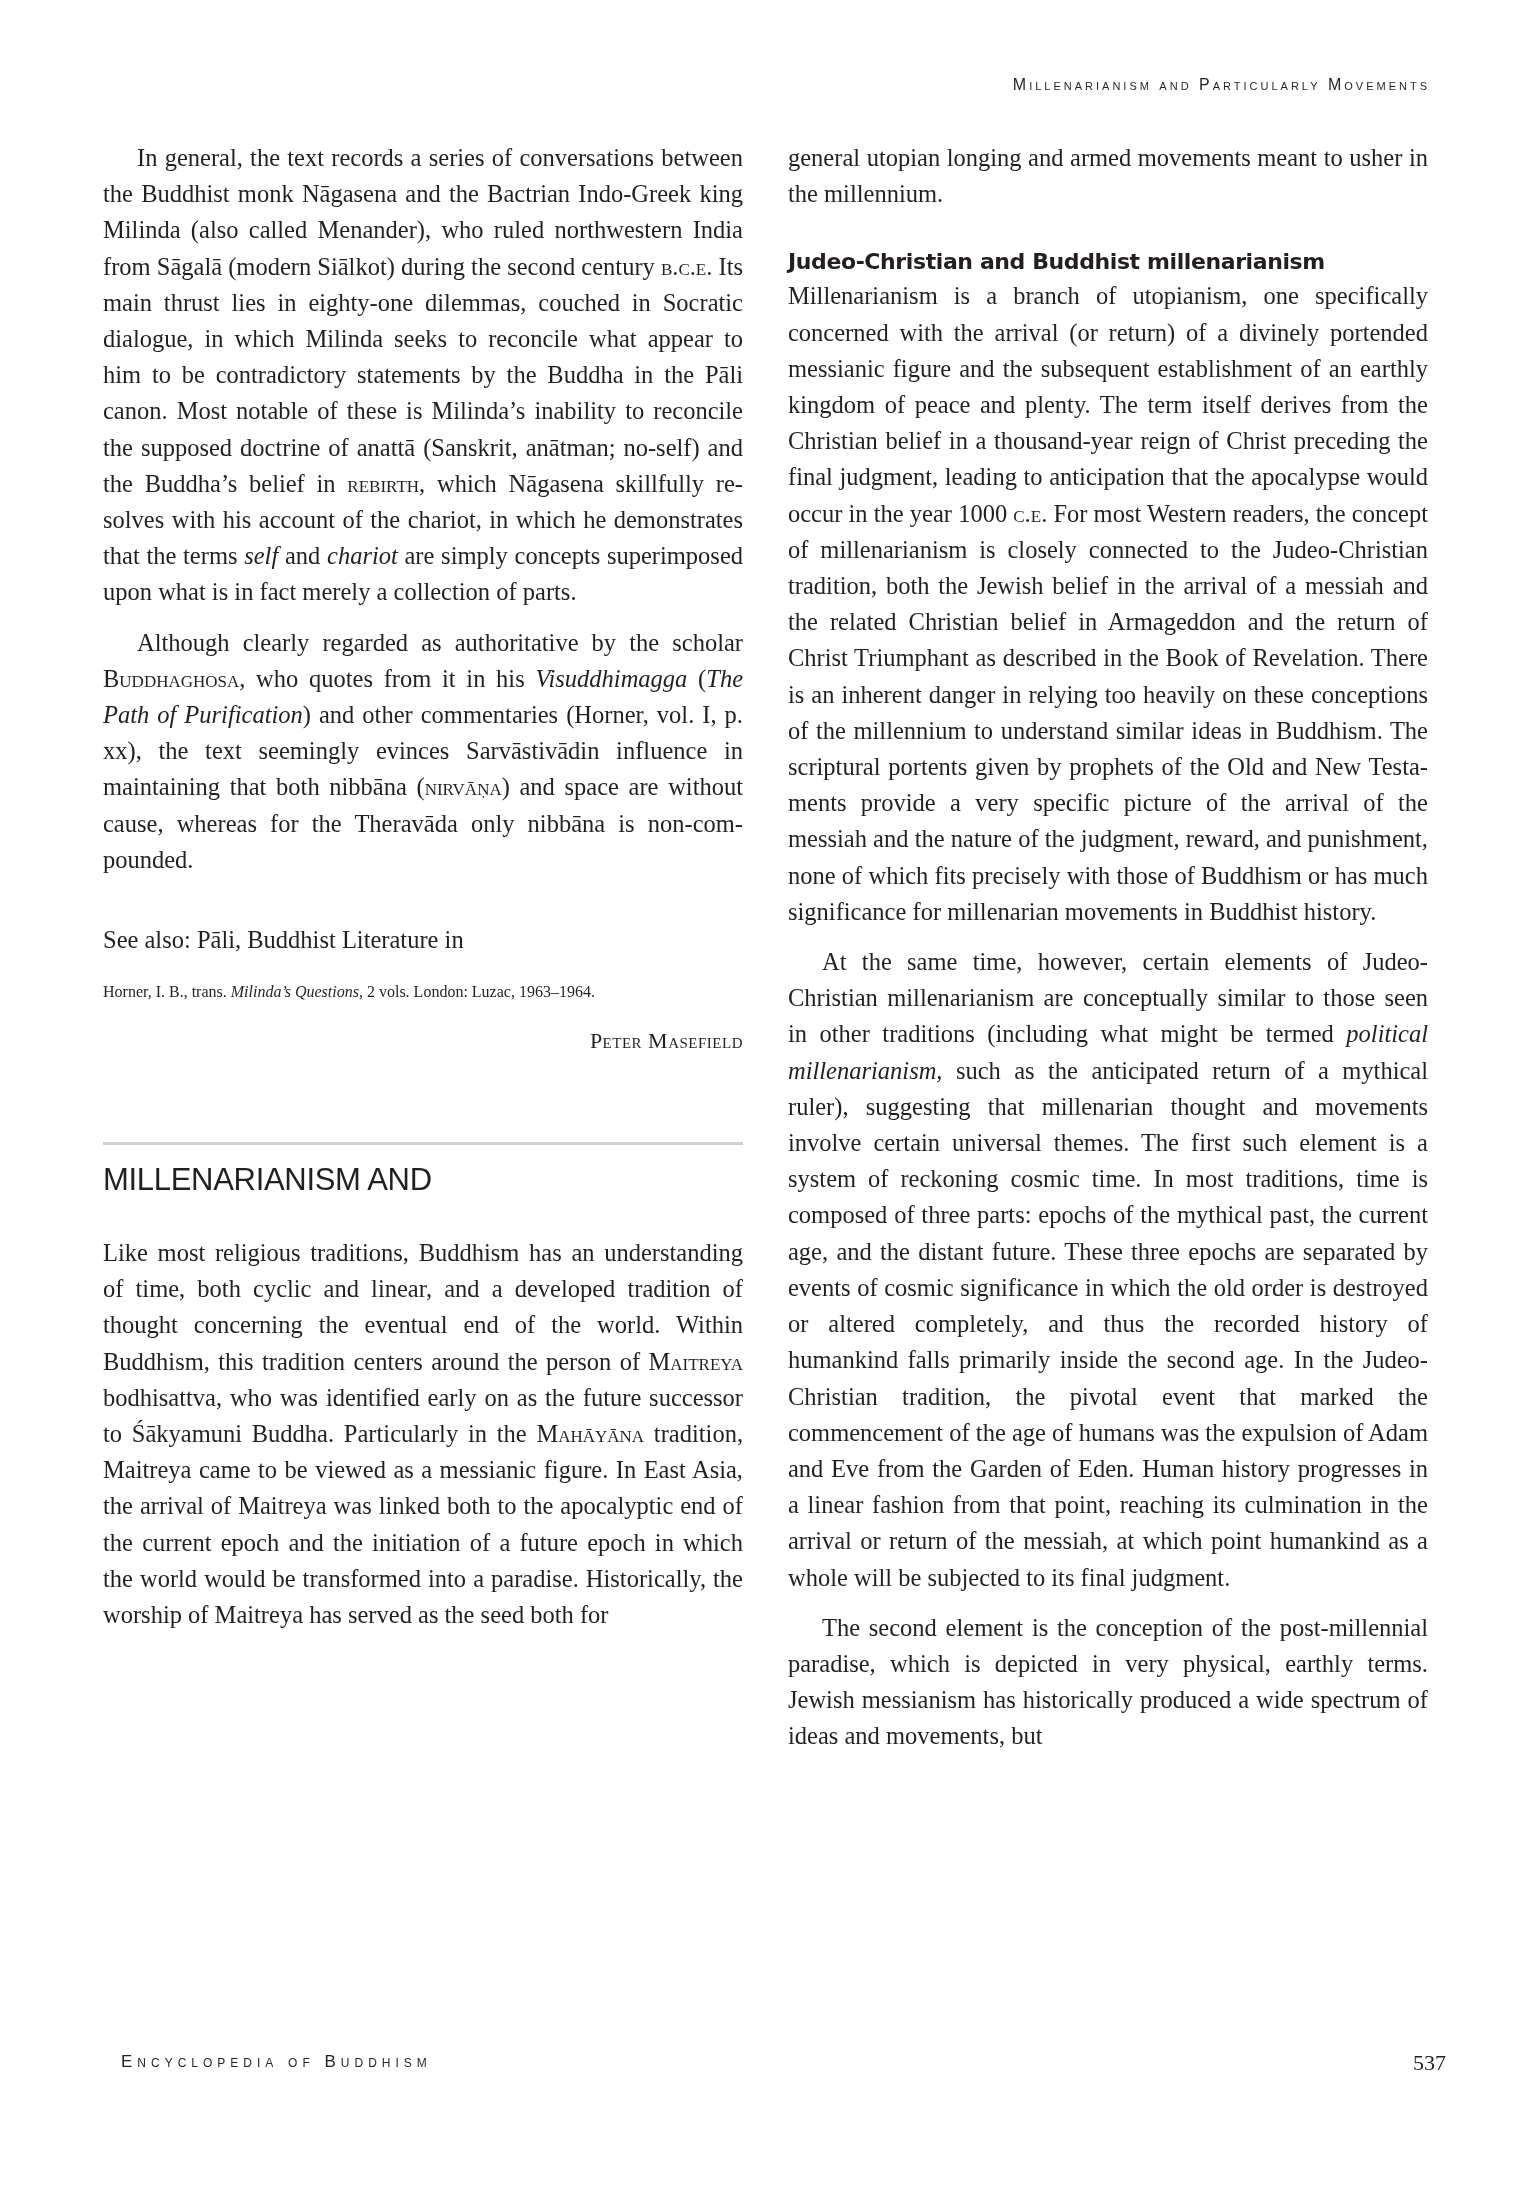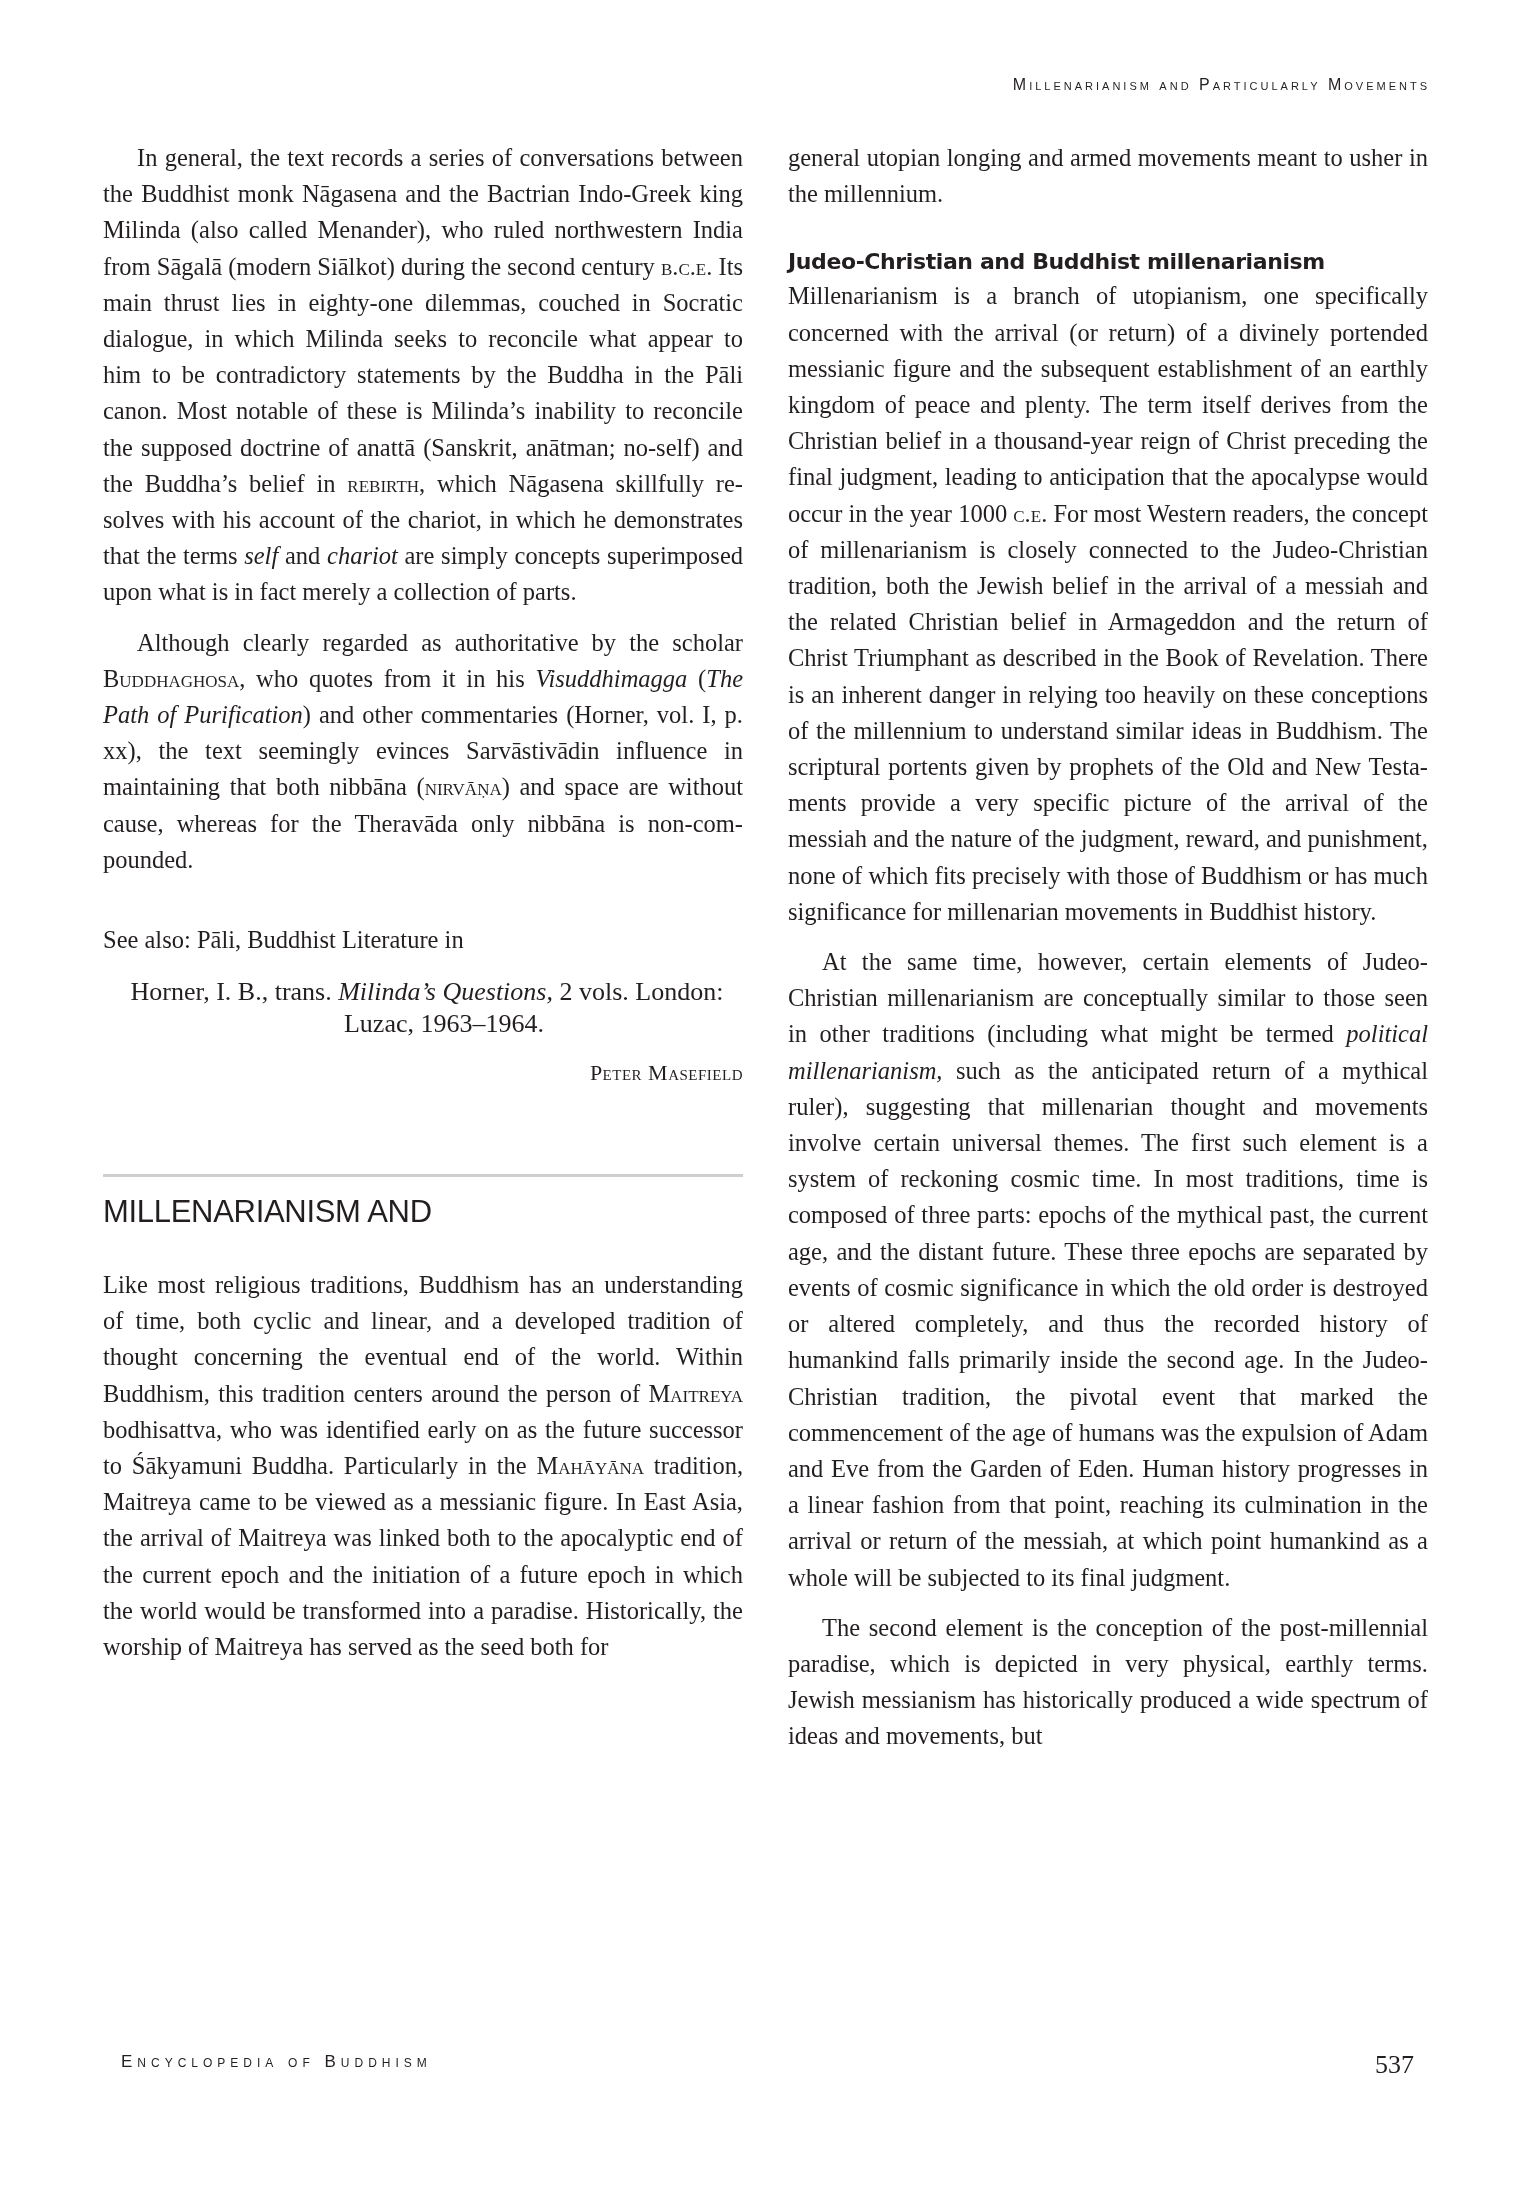"Horner, I. B., trans. Milinda’s" .biblio-entry { font-size: 26px -> 16px; margin-left: 8px -> none; text-align: center -> left }
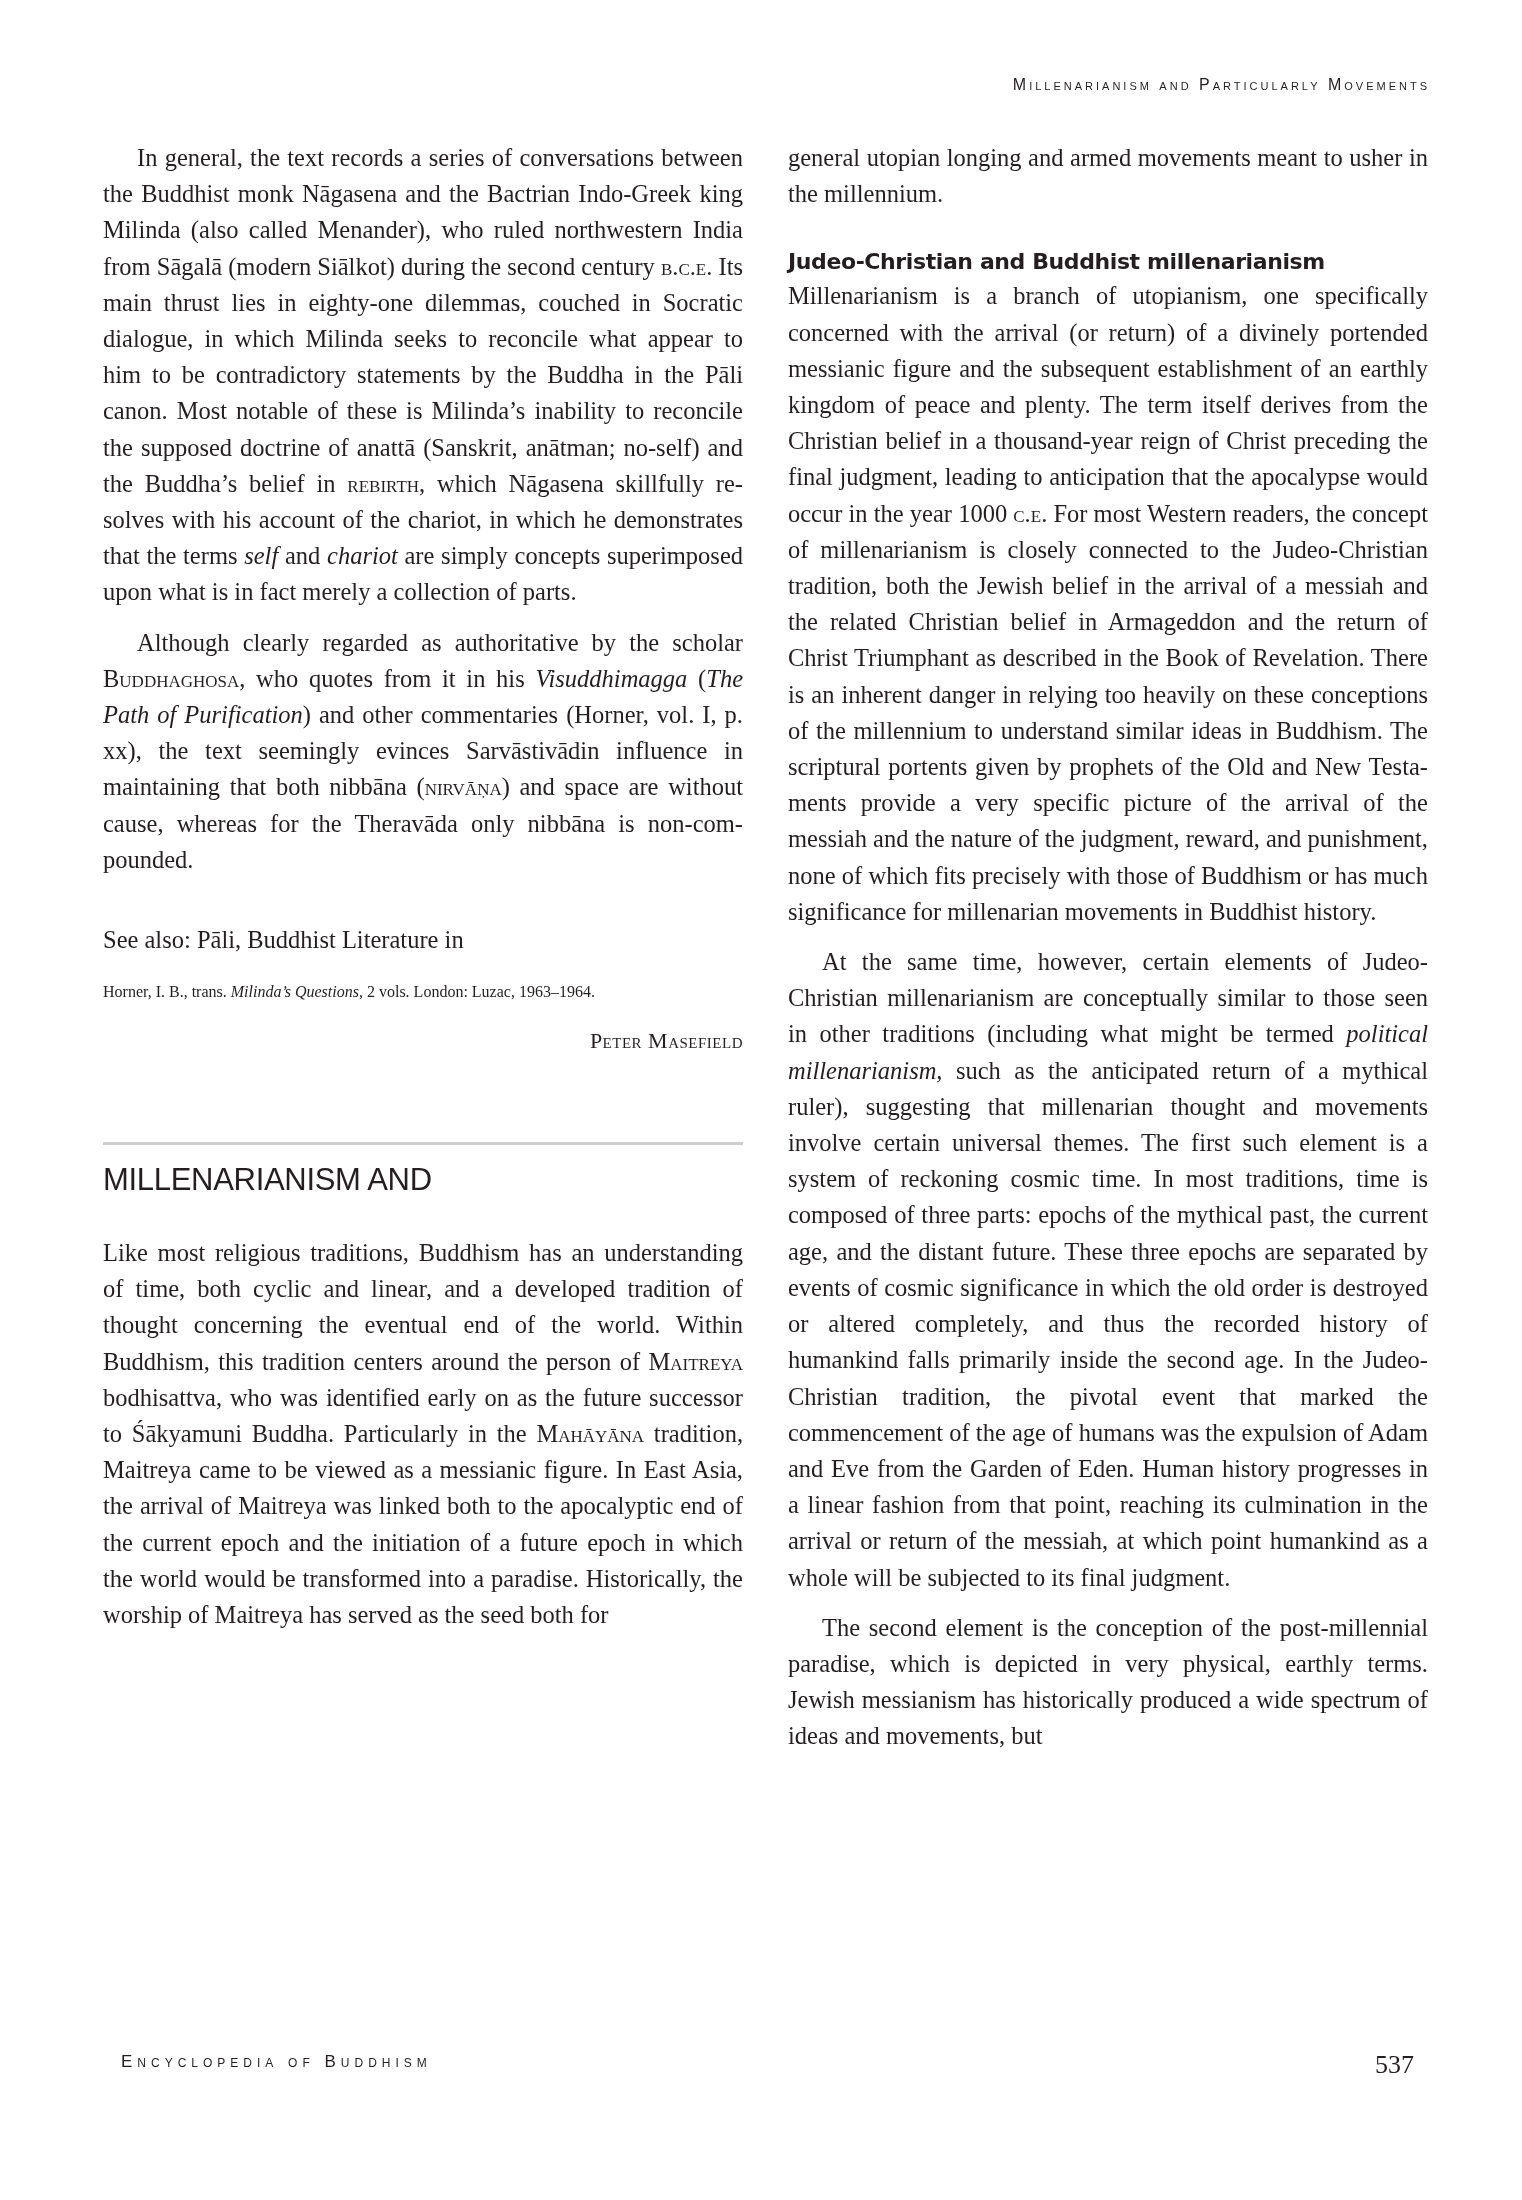"537" .footer-right { font-size: 26px -> 22px; right: 108px -> 76px }
